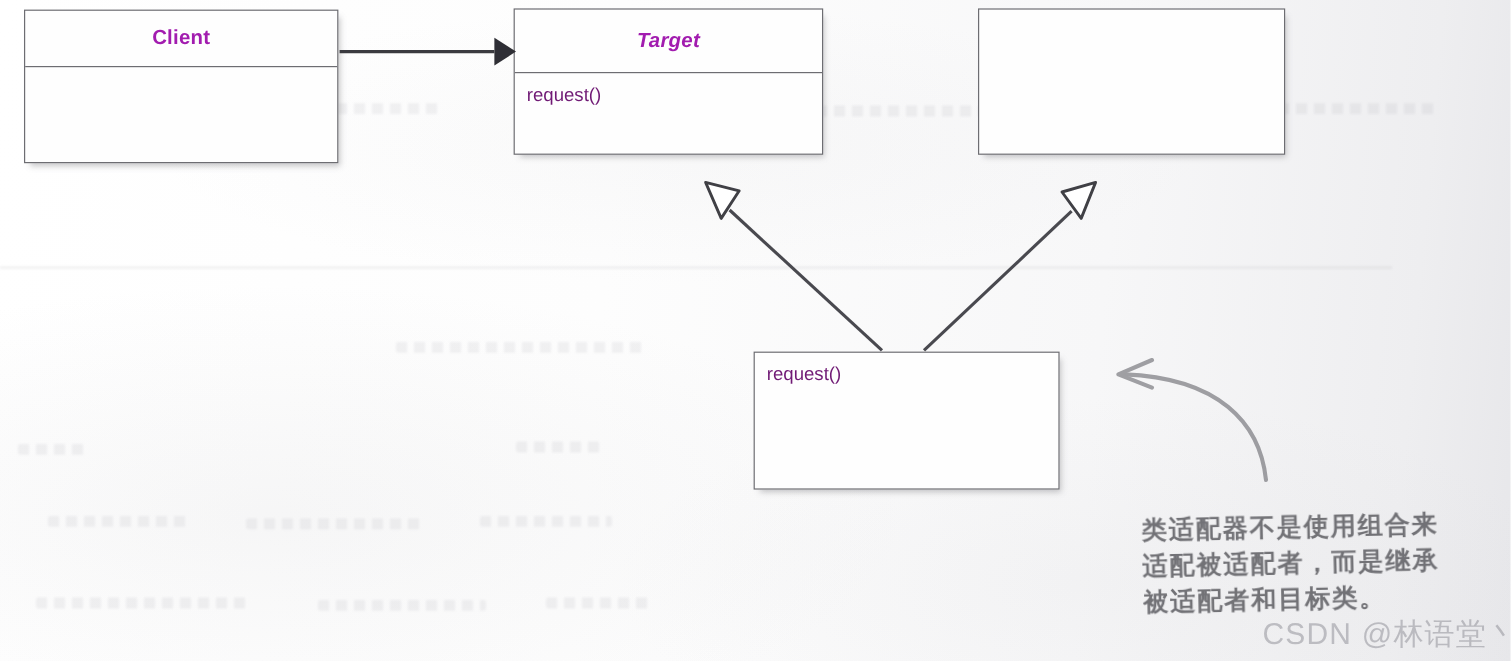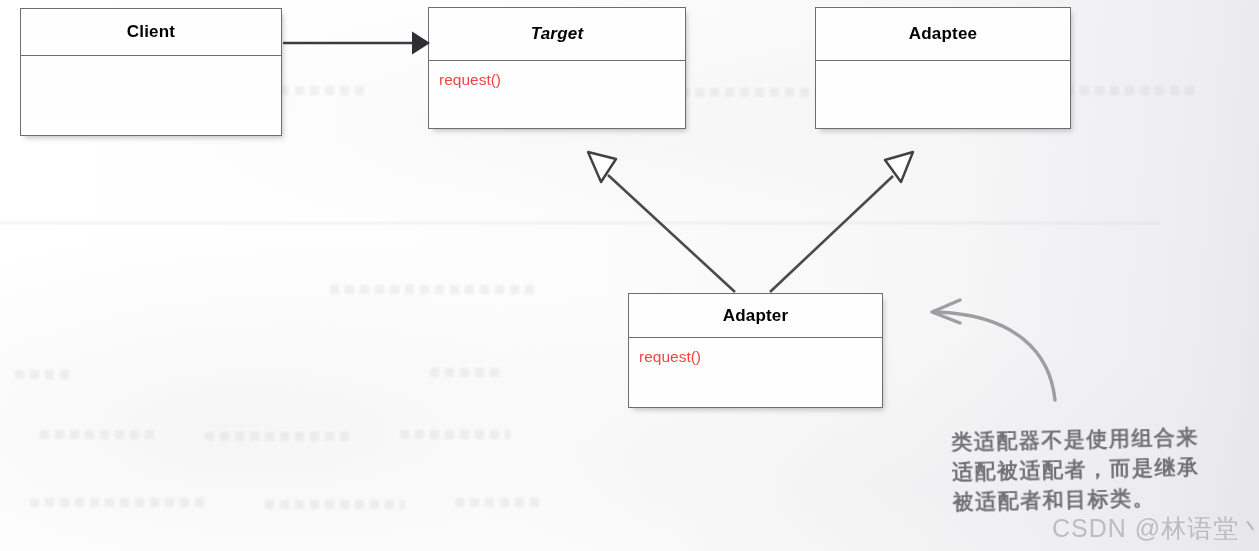"Client" .uml-name { color: #000000 -> #a21caf }
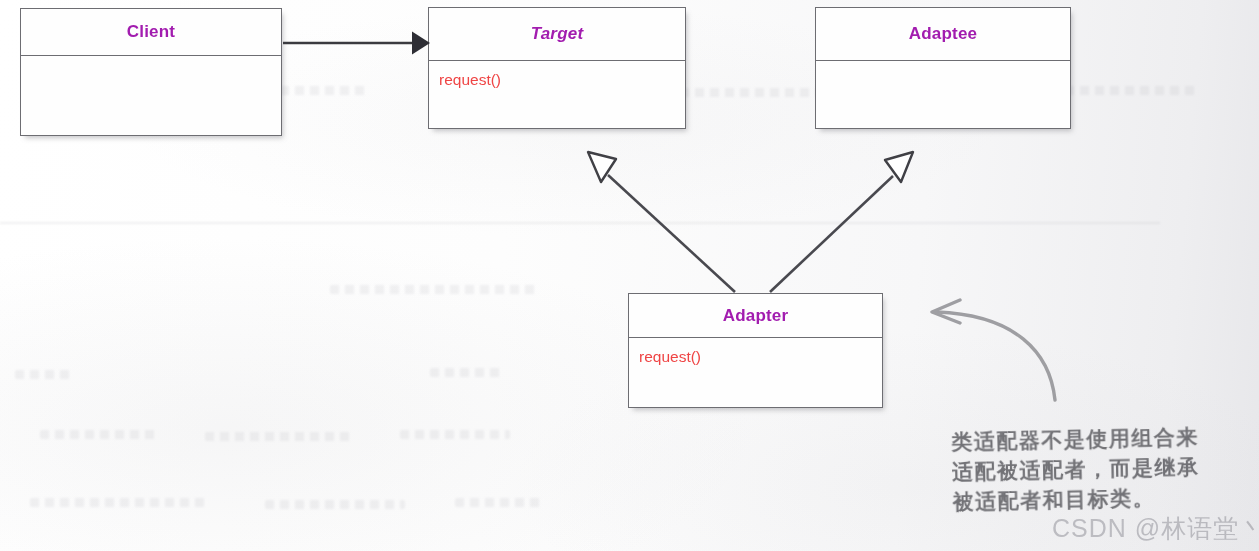"Adaptee" div.uml-name { html: <div>Adaptee</div> -> none }
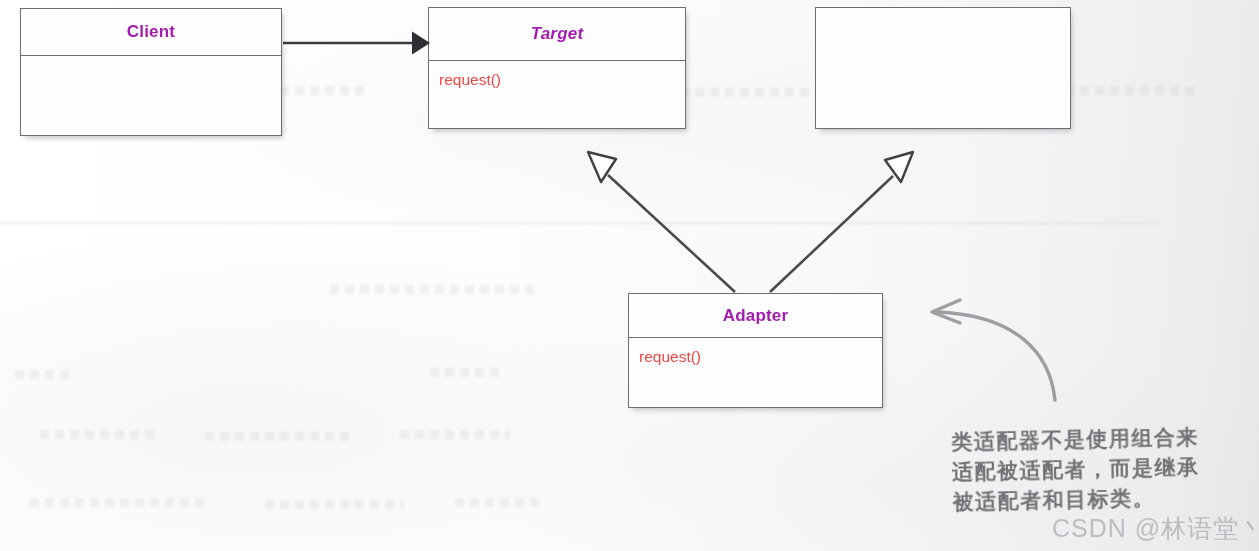"request()" .uml-ops { color: #ef4444 -> #701a75 }
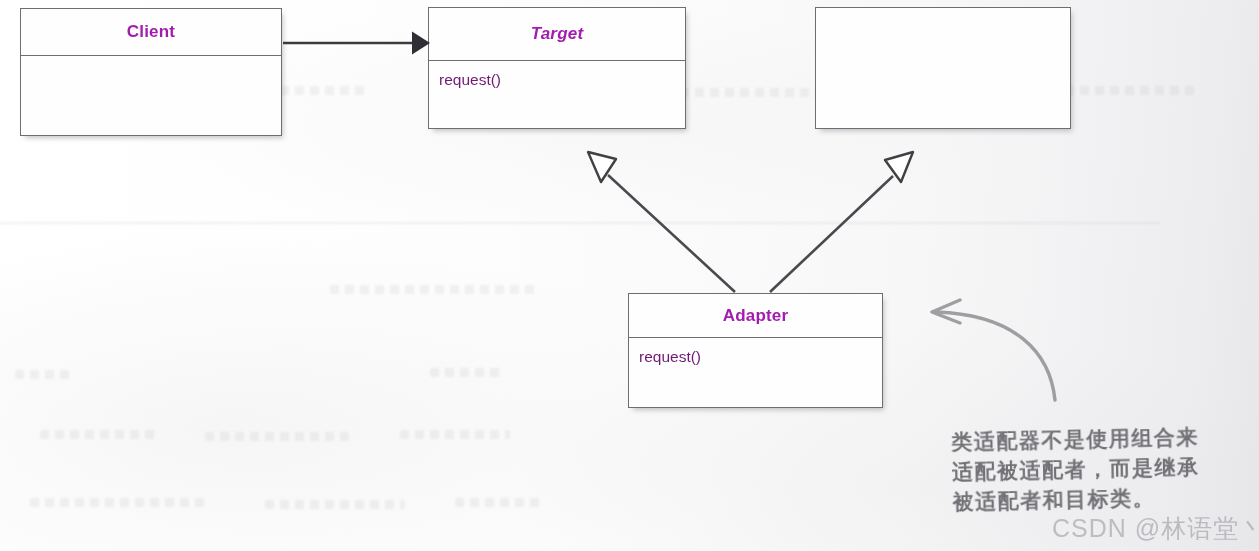"Adapter" div.uml-name { html: <div>Adapter</div> -> none }
